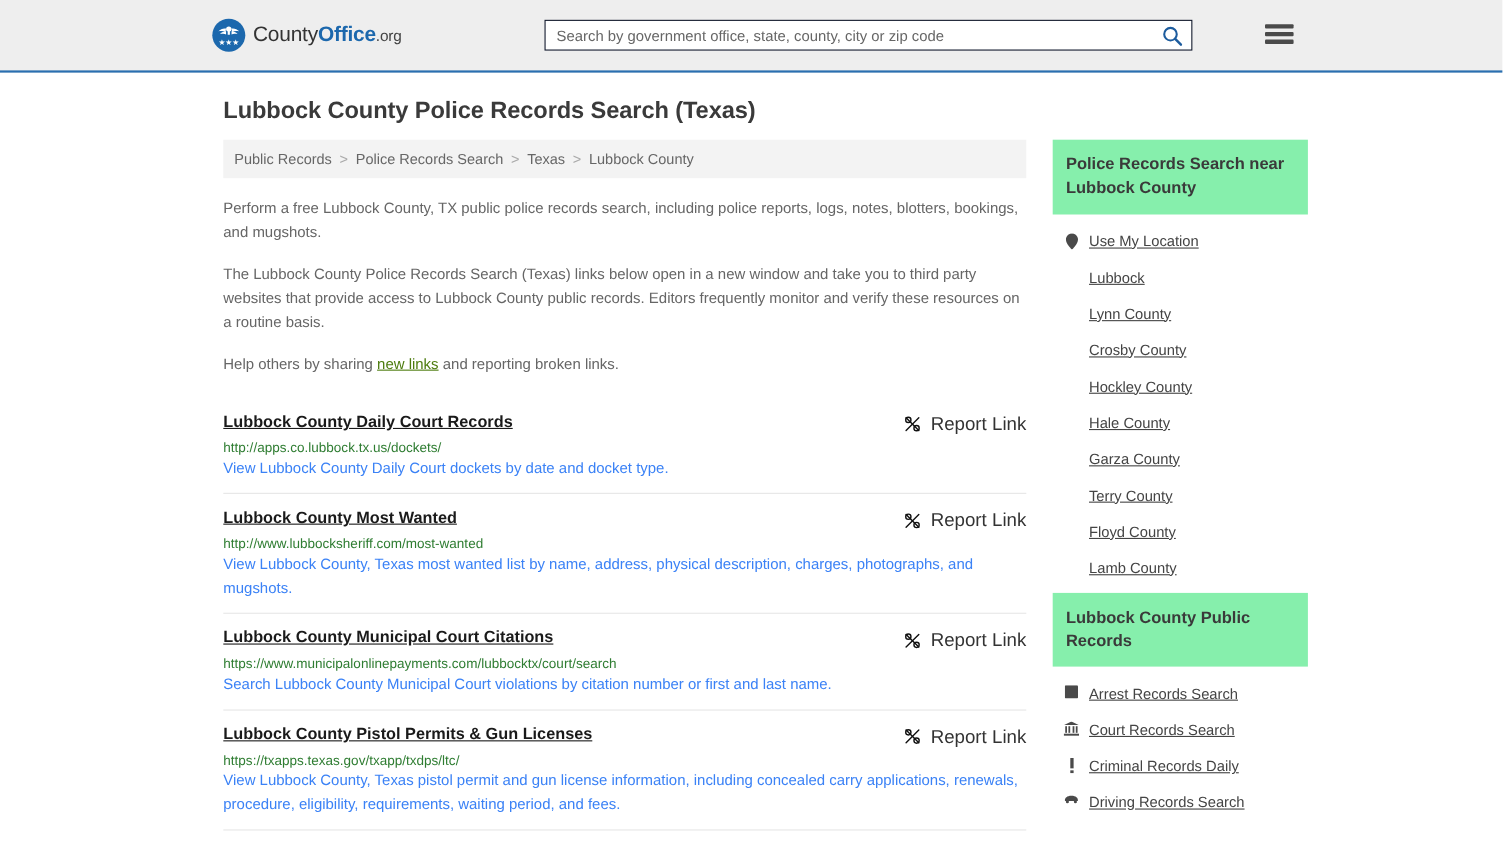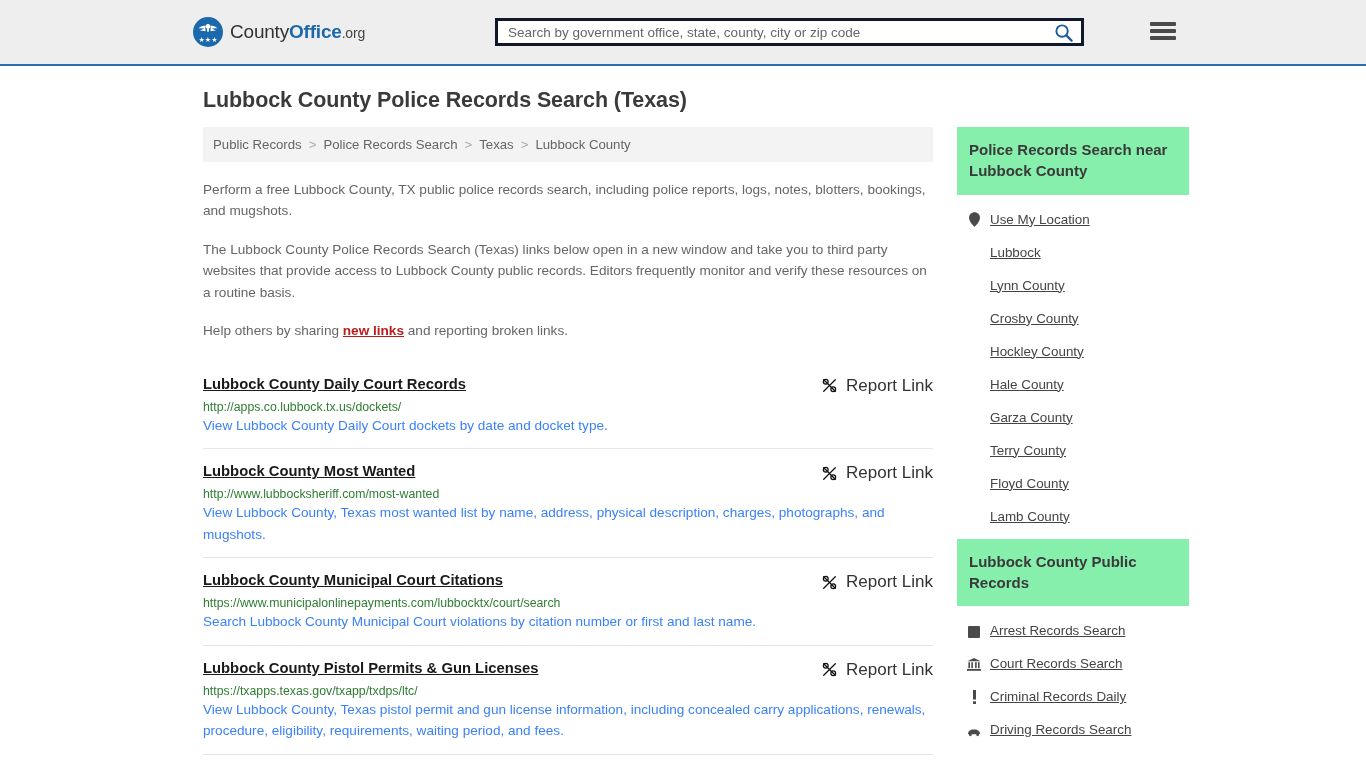"Search by government office, state," .search-wrap { border: 3px solid #0f172a -> 1px solid #0f172a }
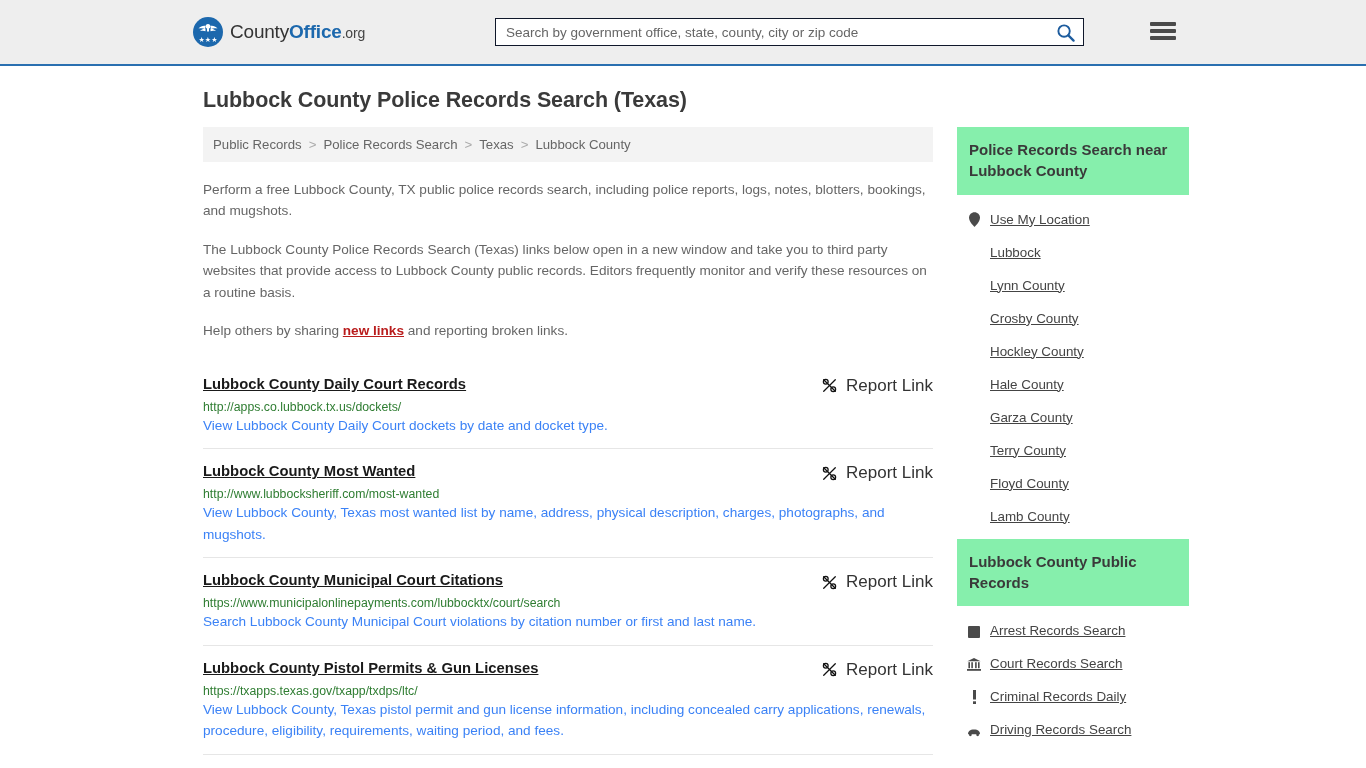"Use My Location" .side-list li { align-items: flex-end -> flex-start }
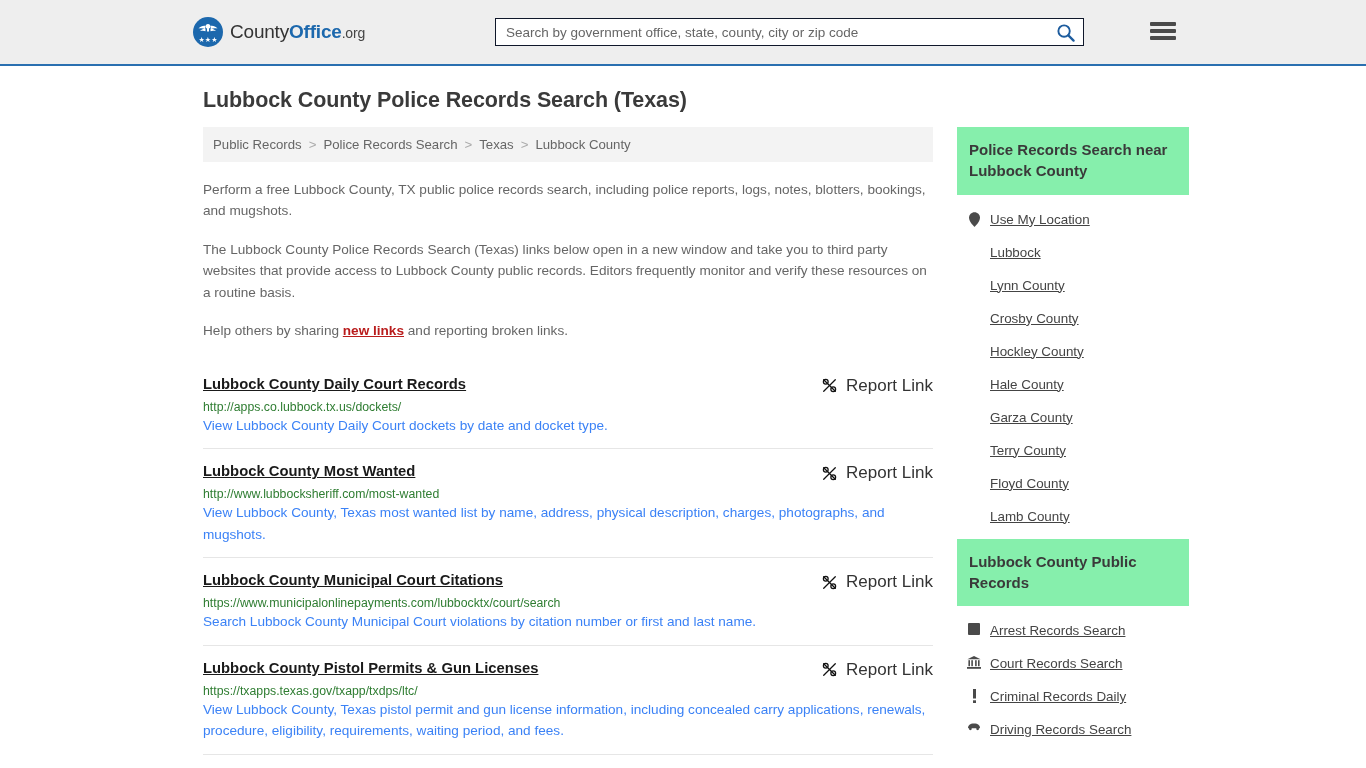"new links" .intro p a { color: #b91c1c -> #4d7c0f; font-weight: bold -> normal }
